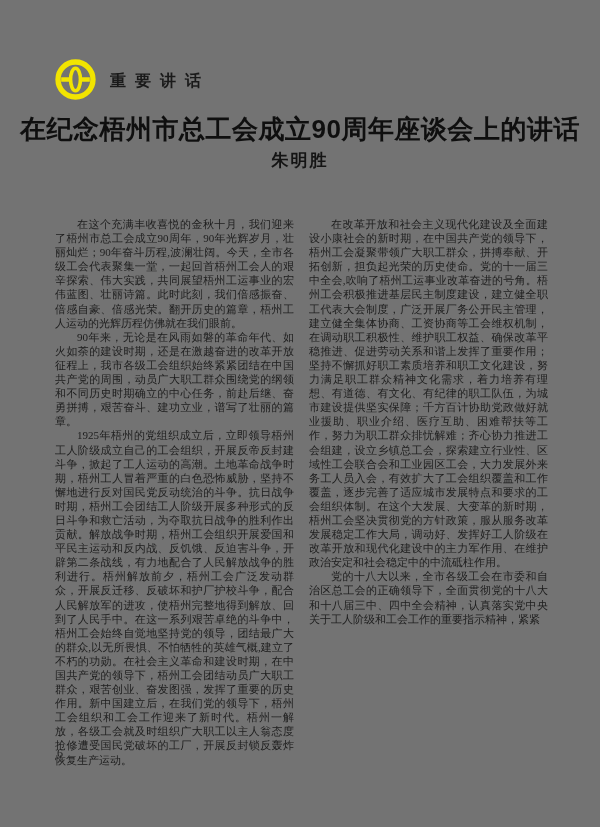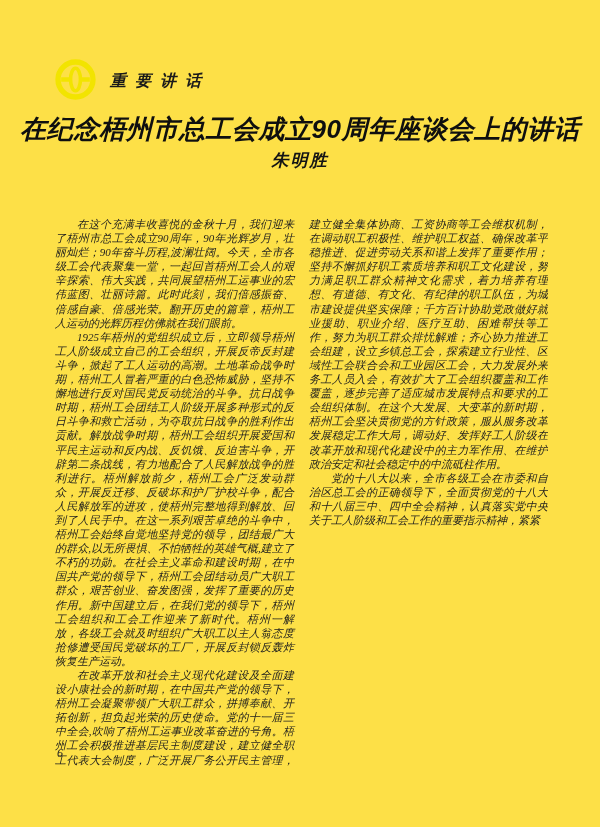"重要讲话" .page { background: #fde047 -> #737373; font-style: italic -> none }
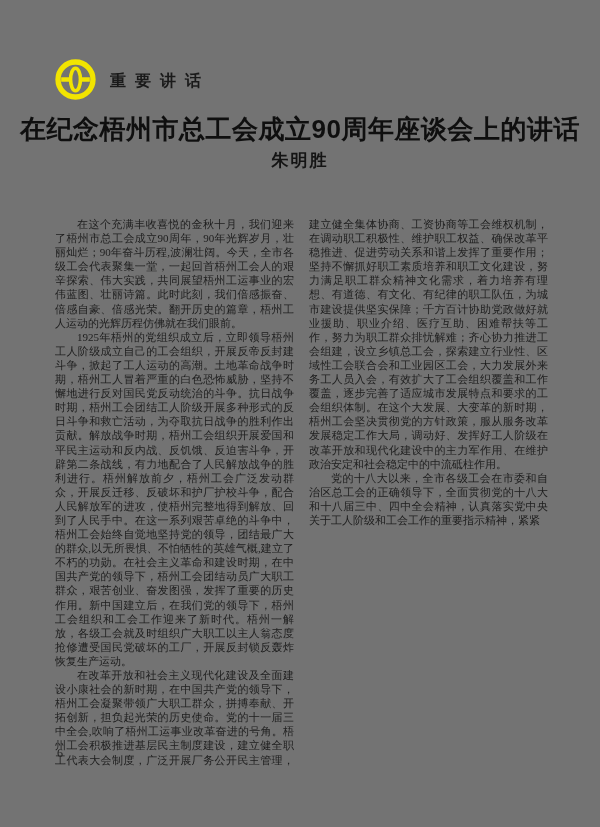"90年来，无论是在风雨如磐的革命年代、如火如荼的建设时期，还是在激越奋进的改革开" p { html: none -> <p>90年来，无论是在风雨如磐的革命年代、如火如荼的建设时期，还是在激越奋进的改革开放征程上，我市各级工会组织始终紧紧团结在中国共产党的周围，动员广大职工群众围绕党的纲领和不同历史时期确立的中心任务，前赴后继、奋勇拼搏，艰苦奋斗、建功立业，谱写了壮丽的篇章。</p> }
